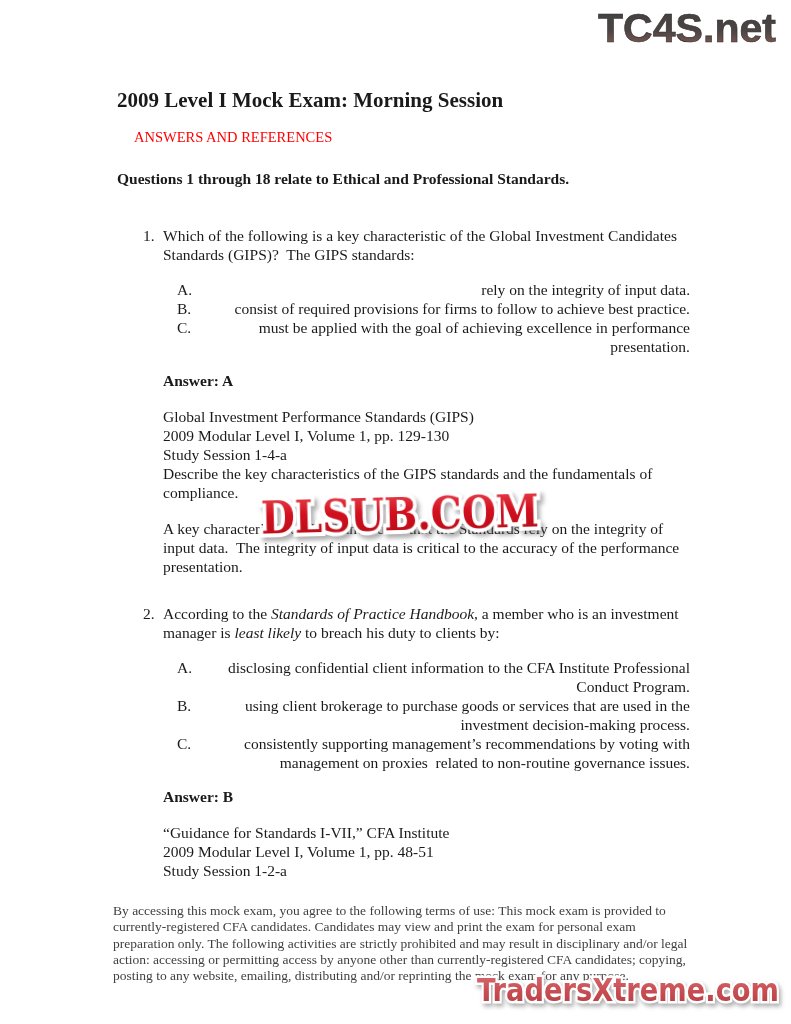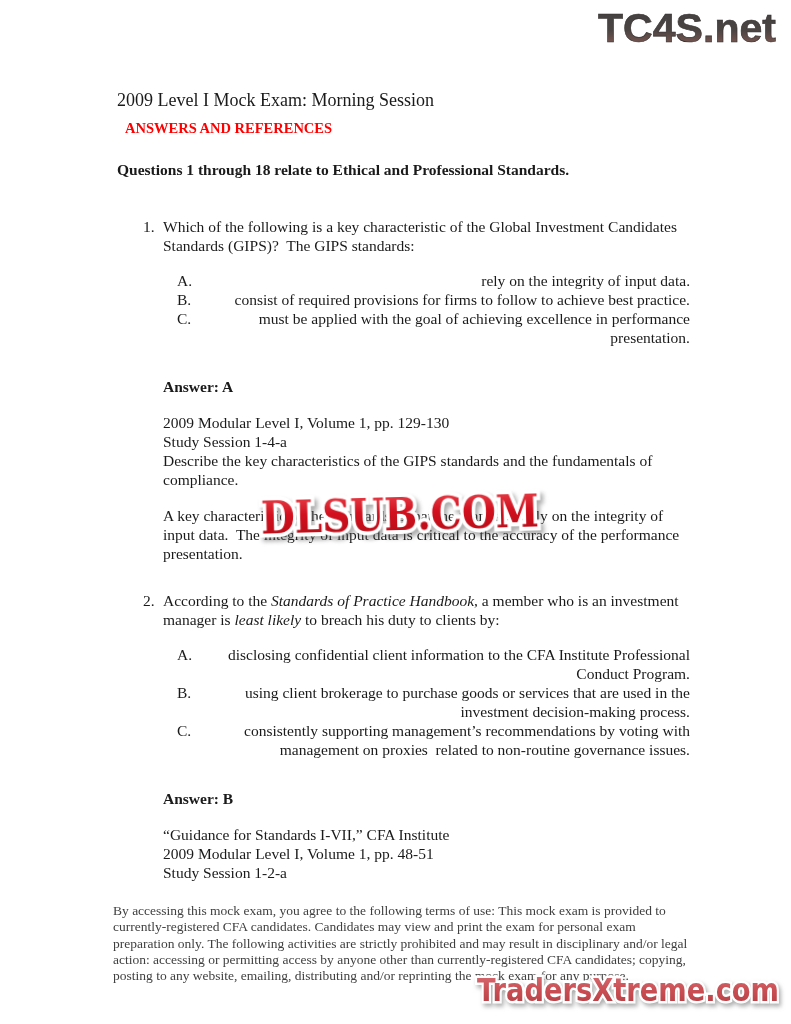"2009 Level I Mock Exam:" .doc-title { font-size: 18px -> 21px; font-weight: normal -> bold }
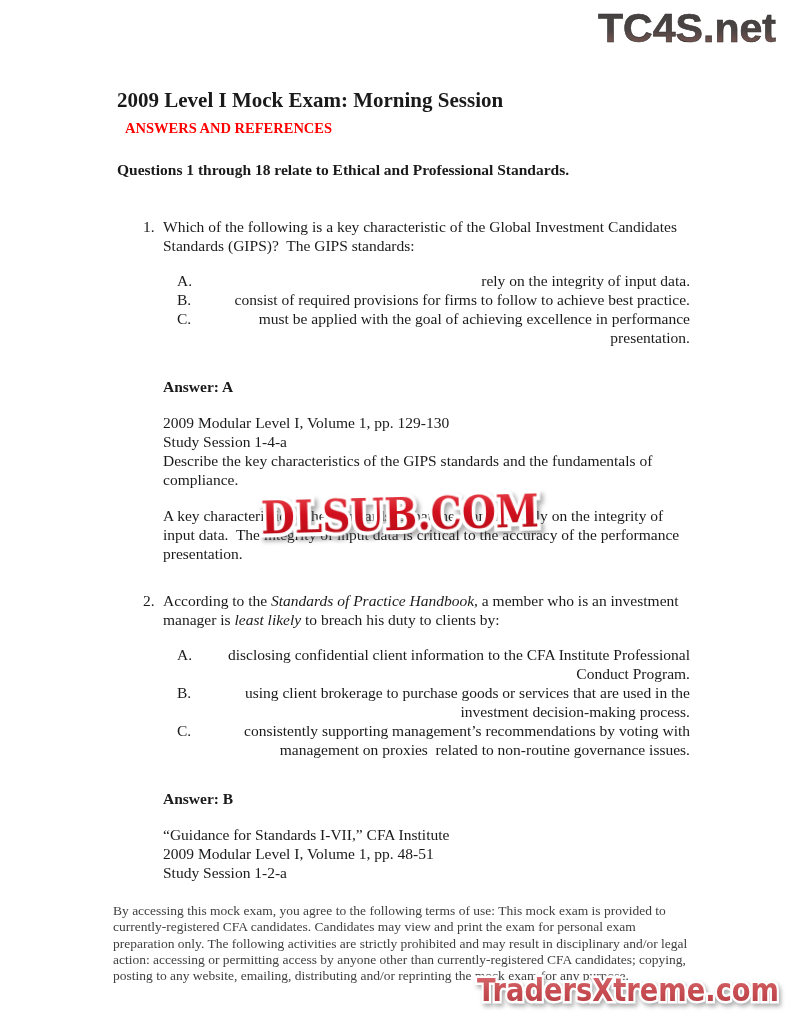"ANSWERS AND REFERENCES" .doc-subtitle { font-weight: bold -> normal; margin: 8px -> 17px }
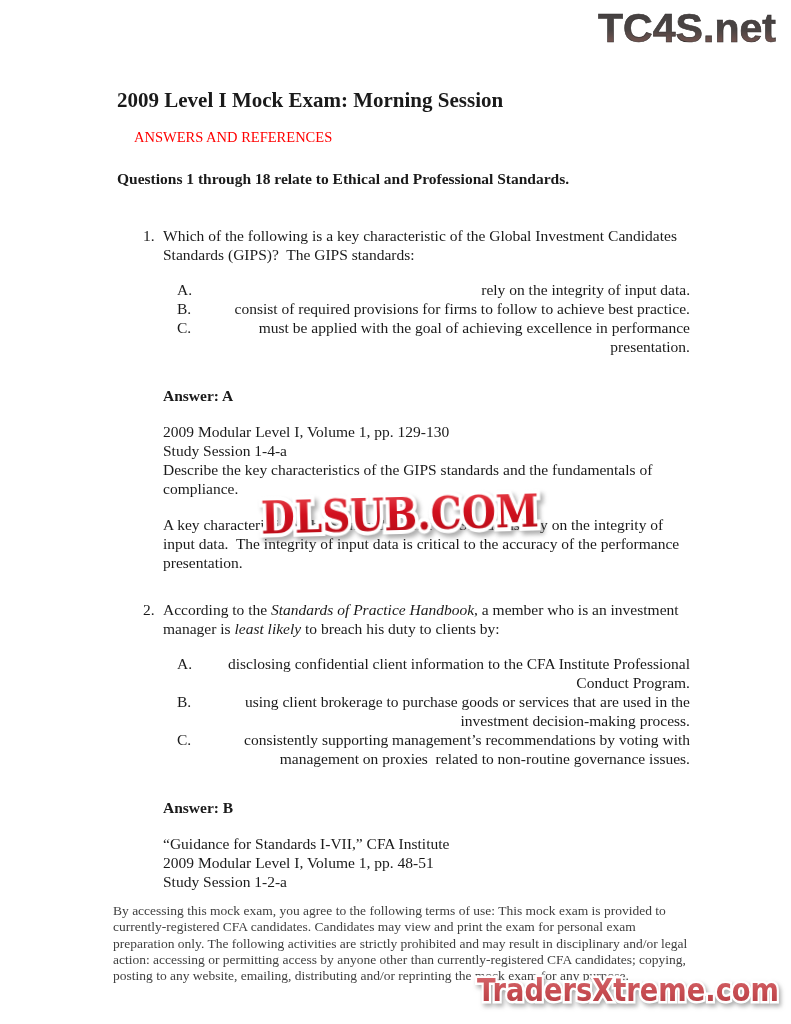"Answer: A" .answer-line { margin-top: 30px -> 15px }
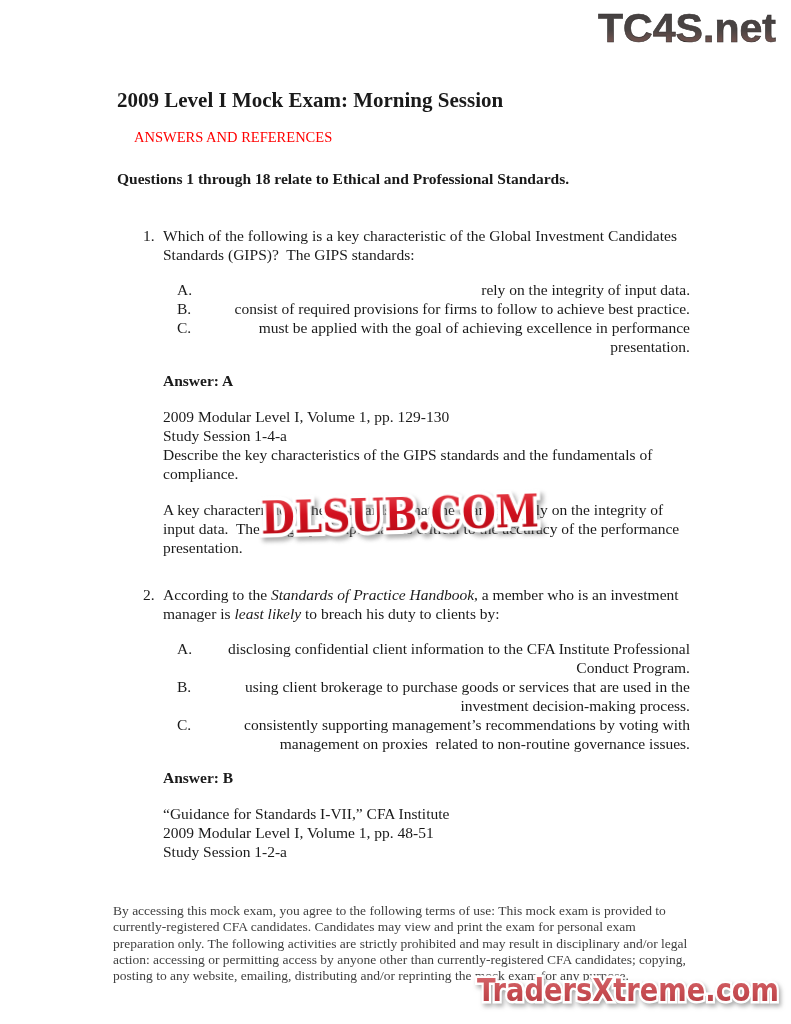"Global Investment Performance Standards" div { html: none -> <div>Global Investment Performance Standards (GIPS)</div> }
